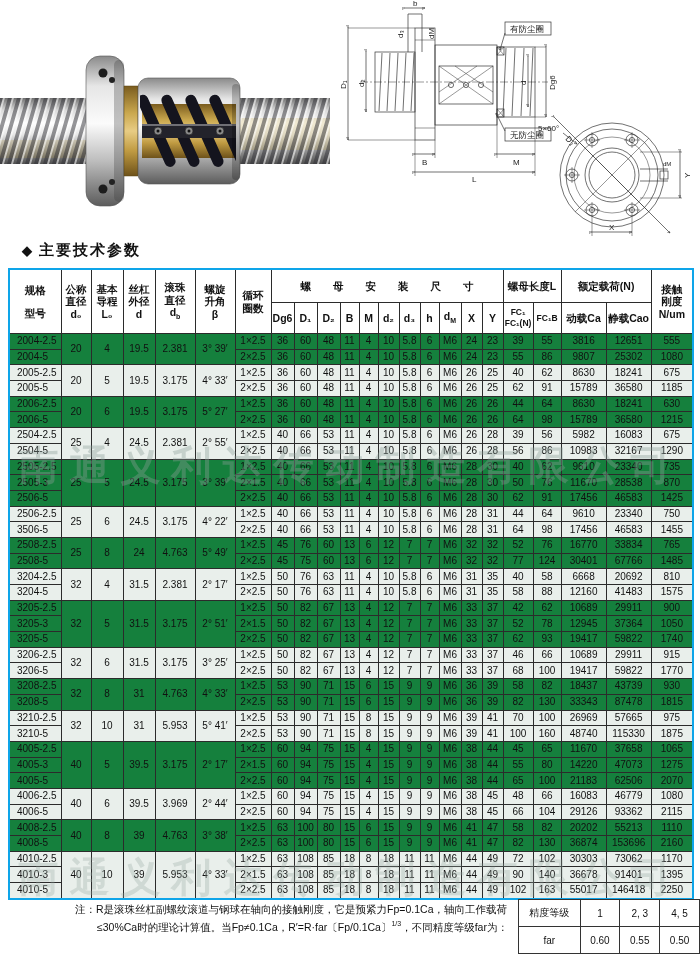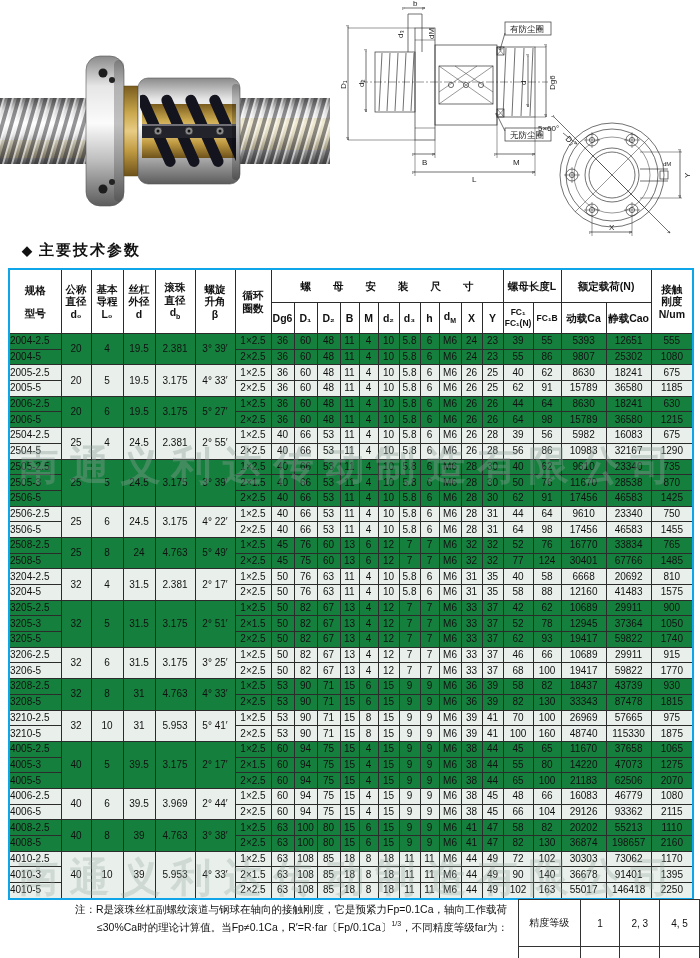"2004-2.5" #main-table td.model { padding-left: 0 -> 7px }
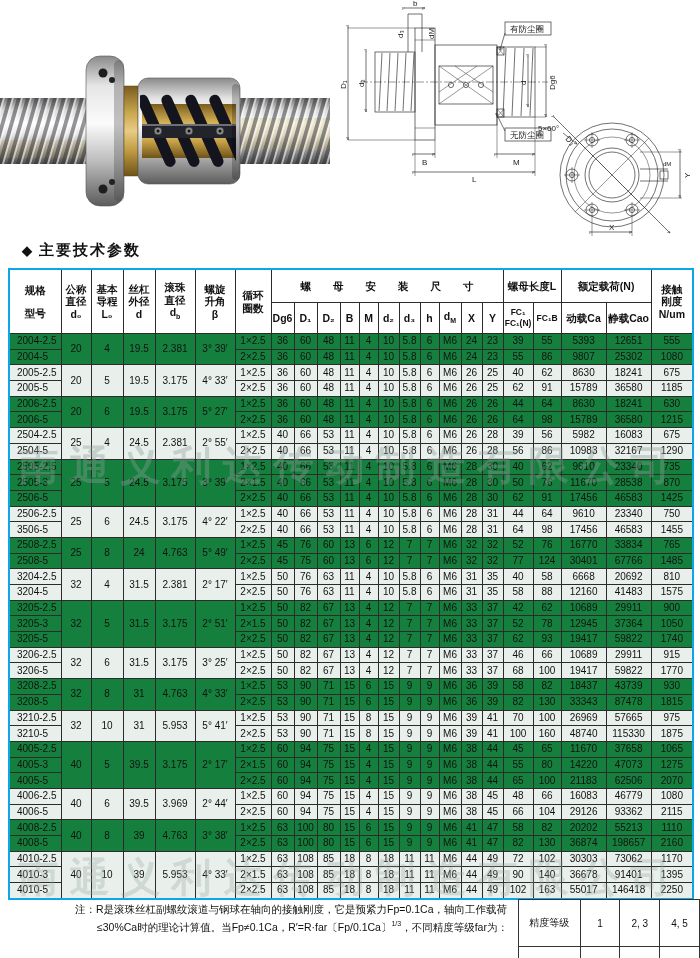"5393" td { text: 5393 -> 3816 }
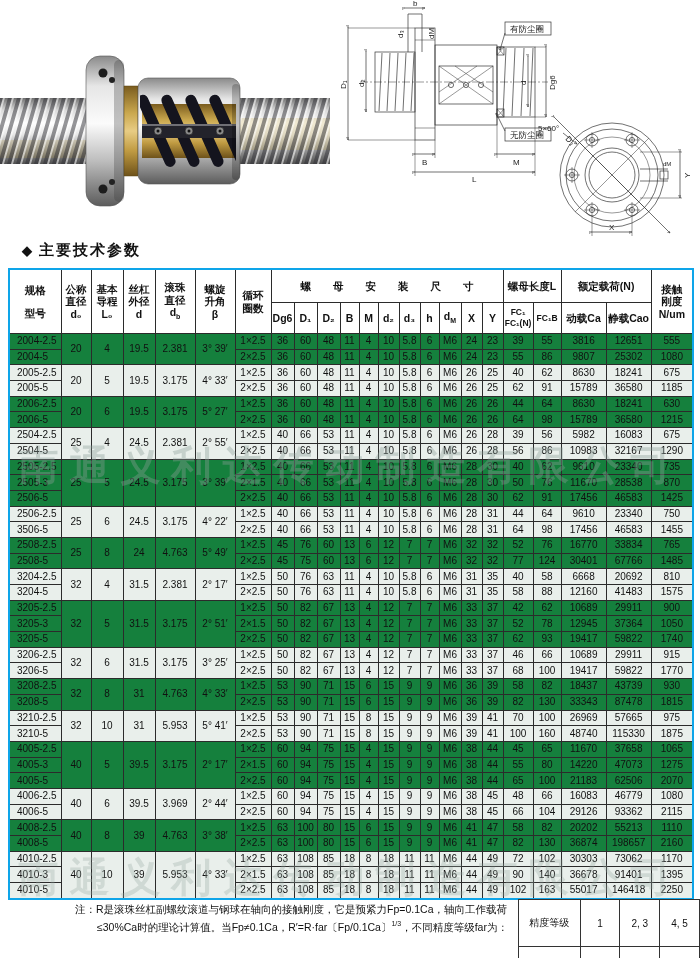"198657" td { text: 198657 -> 153696 }
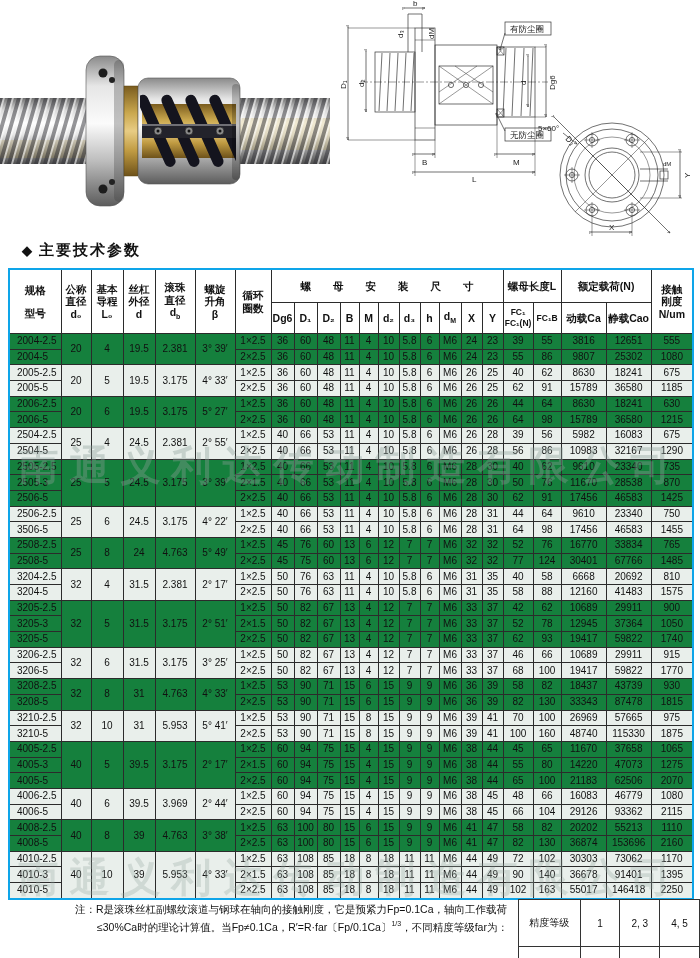"精度等级" #precision-table td { padding: 14px 2px -> 4px 2px }
